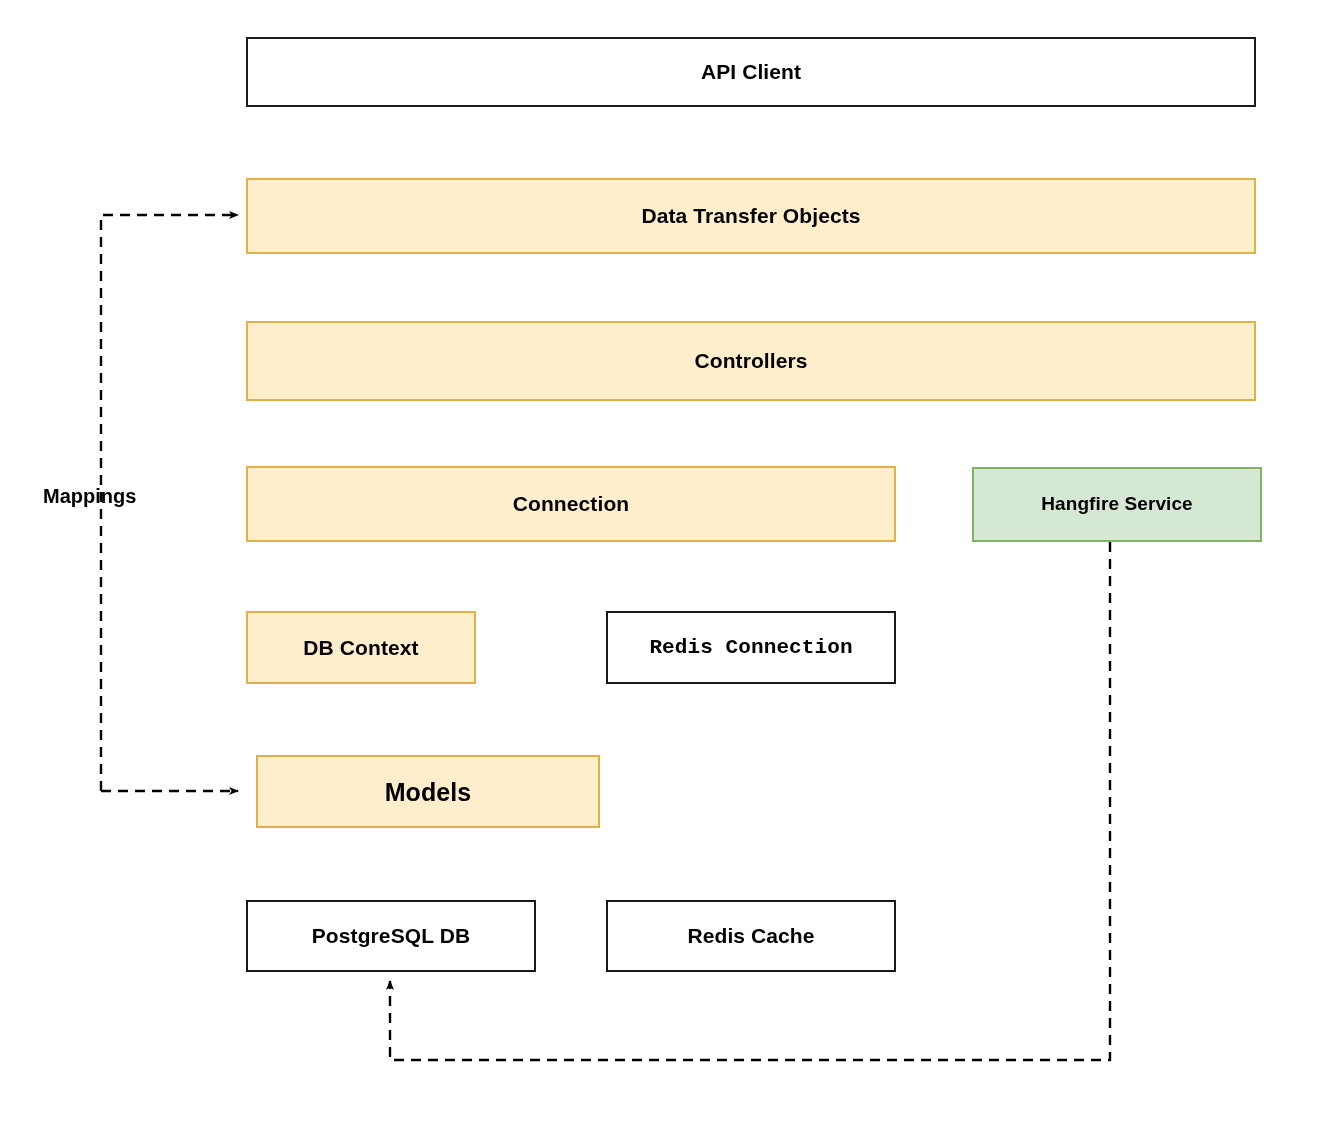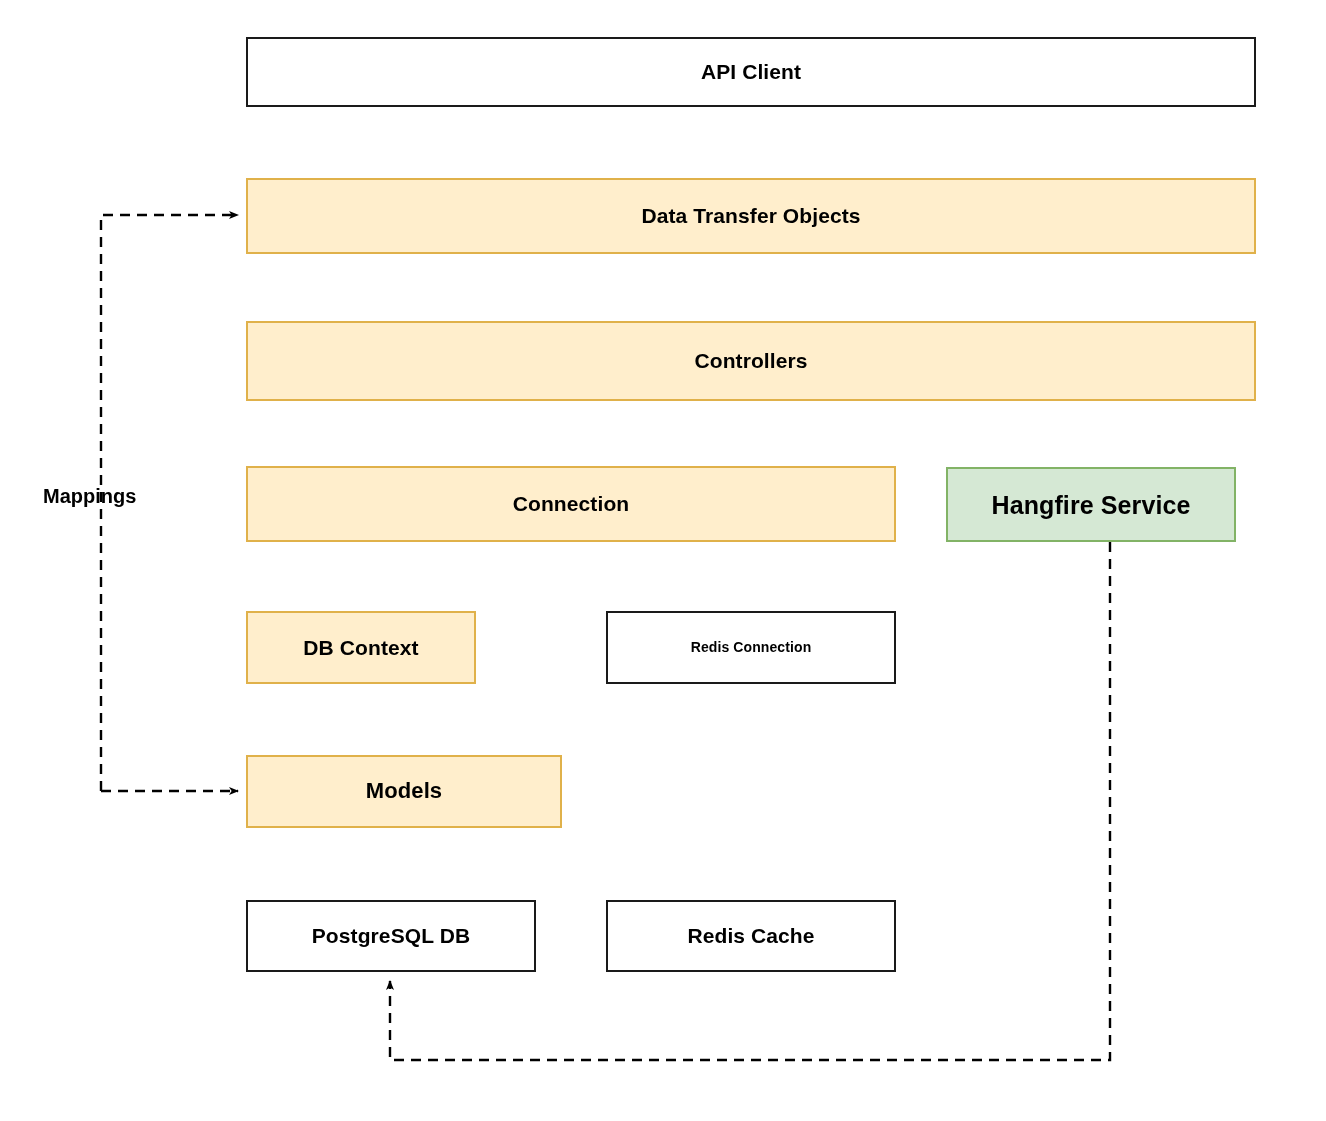"Hangfire Service" div.node { font-size: 25px -> 19px; left: 946px -> 972px }
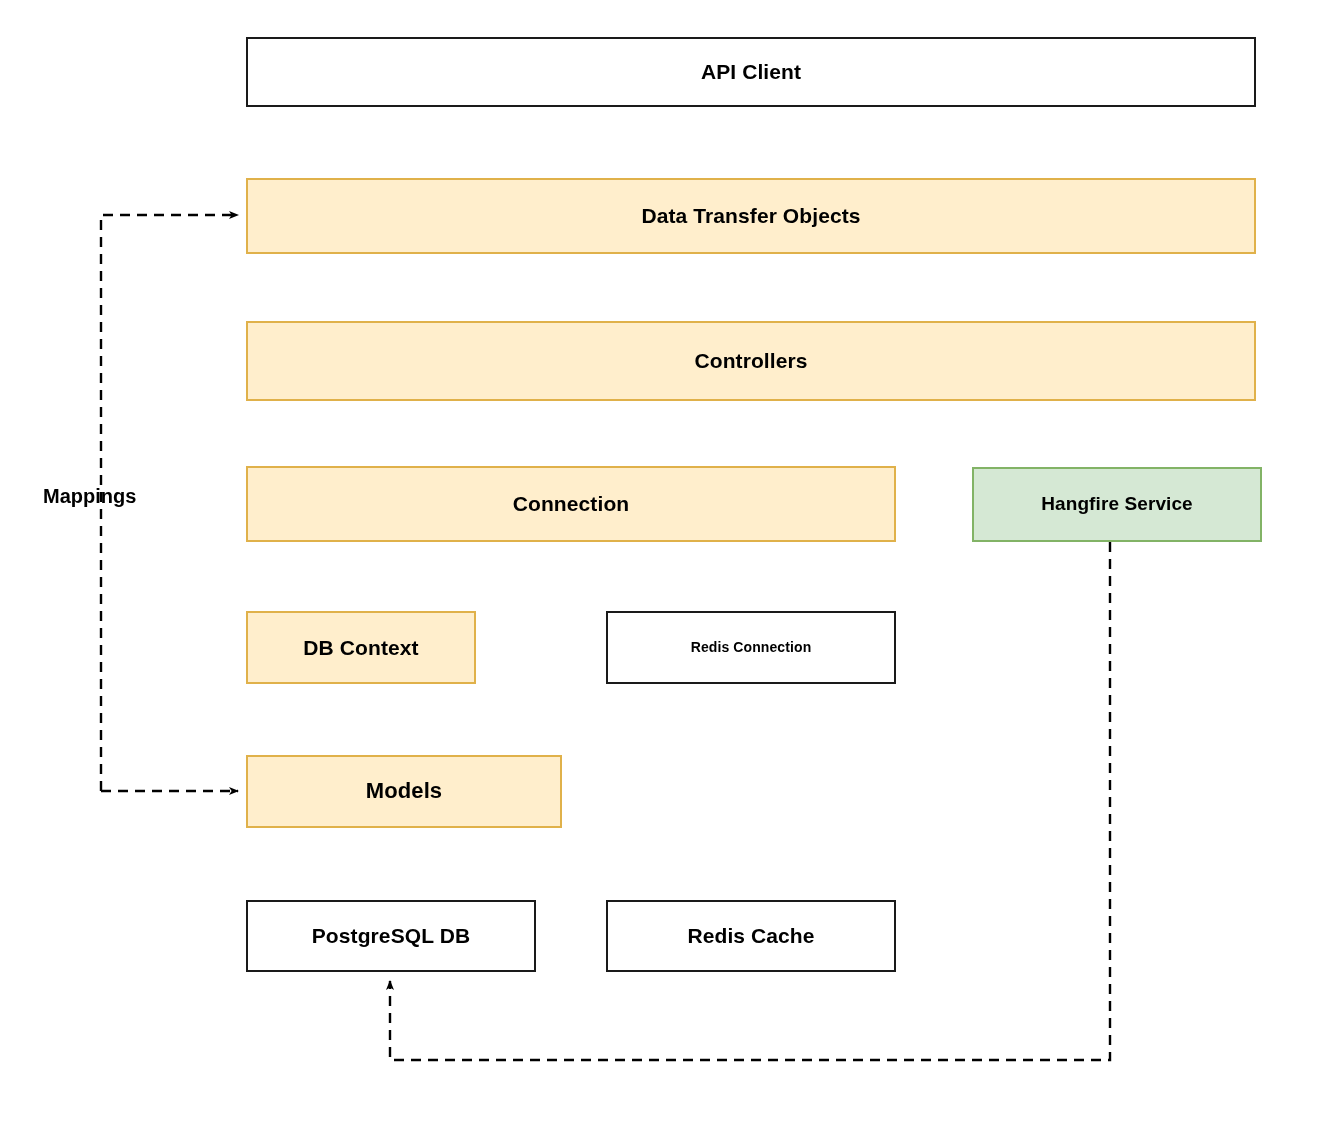"Redis Connection" div.node { font-family: none -> Liberation Mono, monospace; font-size: 14px -> 21px }
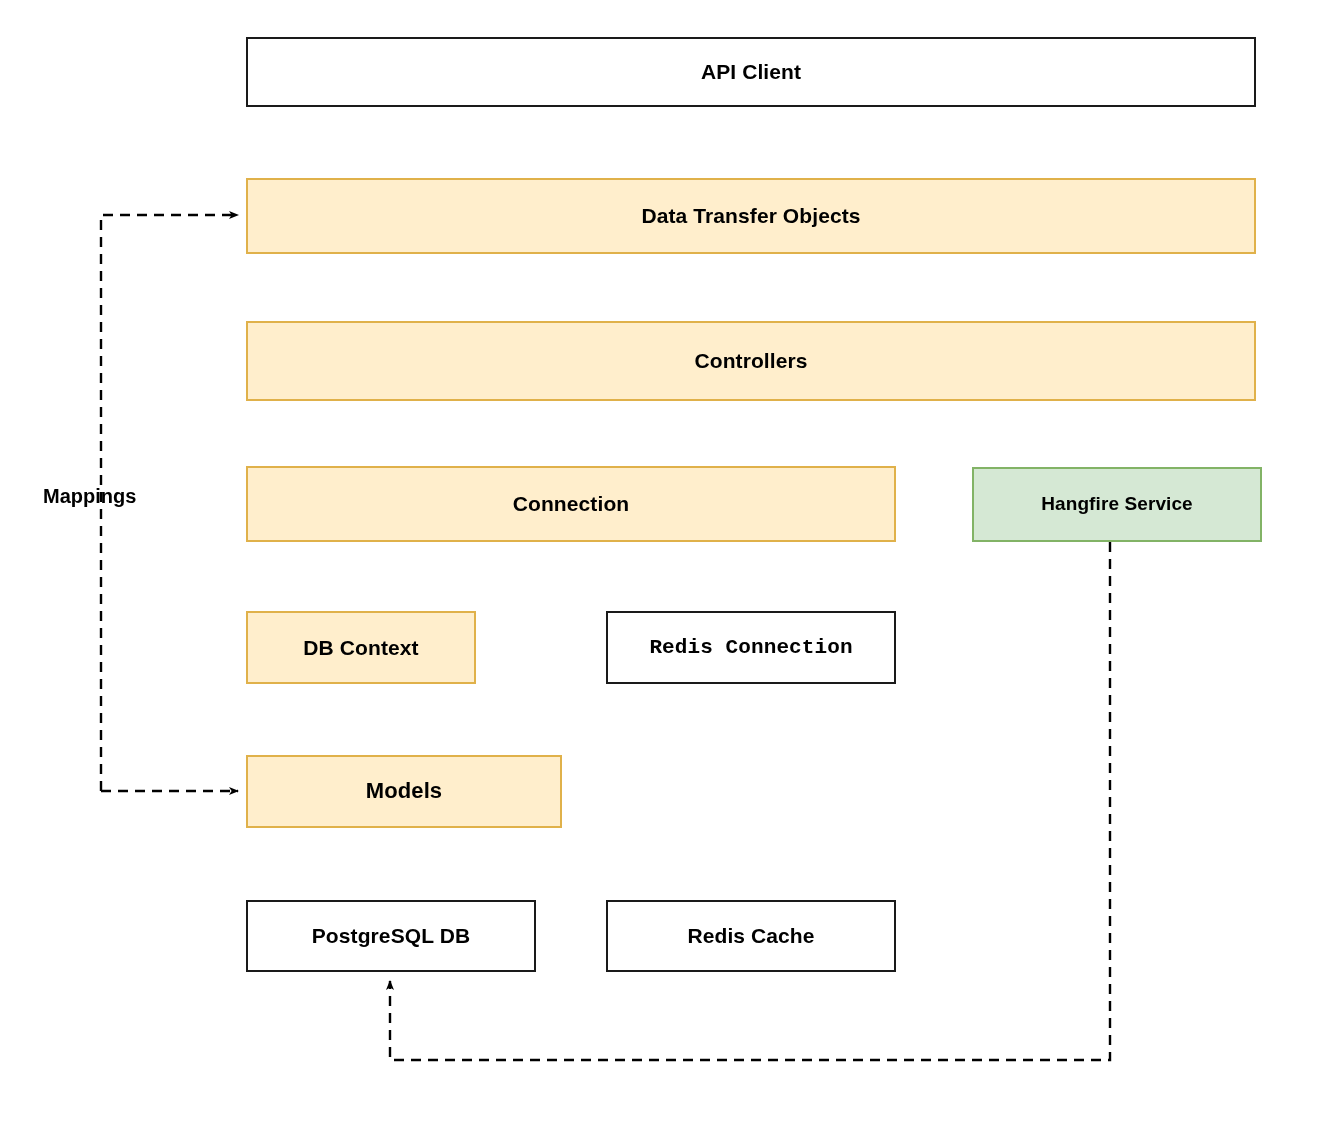"Models" div.node { font-size: 22px -> 25px; left: 246px -> 256px; width: 316px -> 344px }
